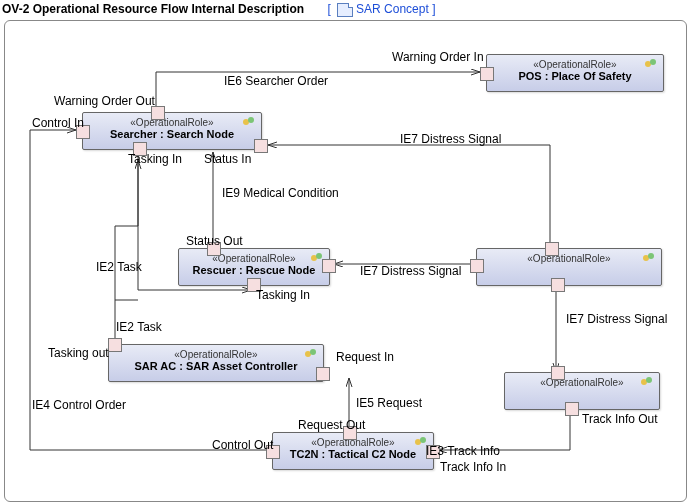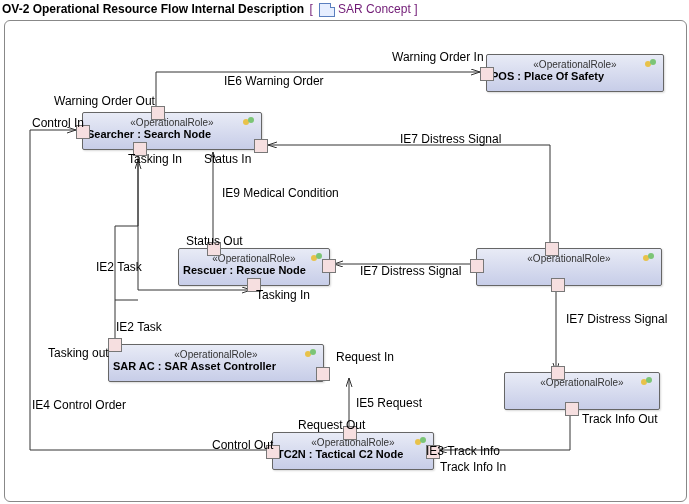"[ SAR Concept ]" .title-bar .ref { color: #701a75 -> #1d4ed8; margin-left: 2px -> 20px }
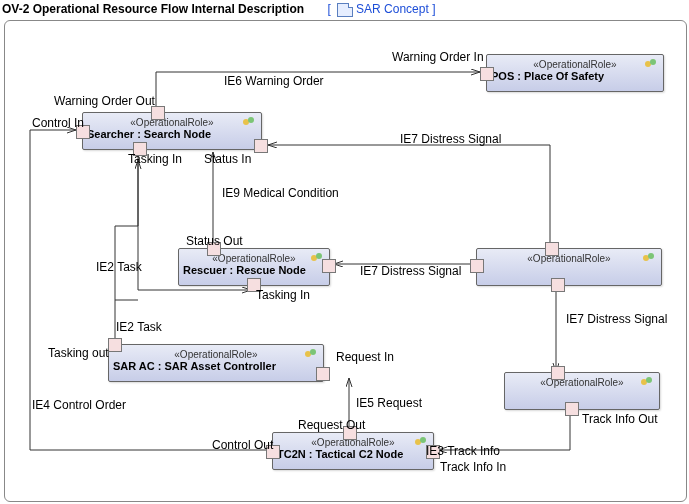"IE6 Warning Order" div.lbl { text: Warning -> Searcher }
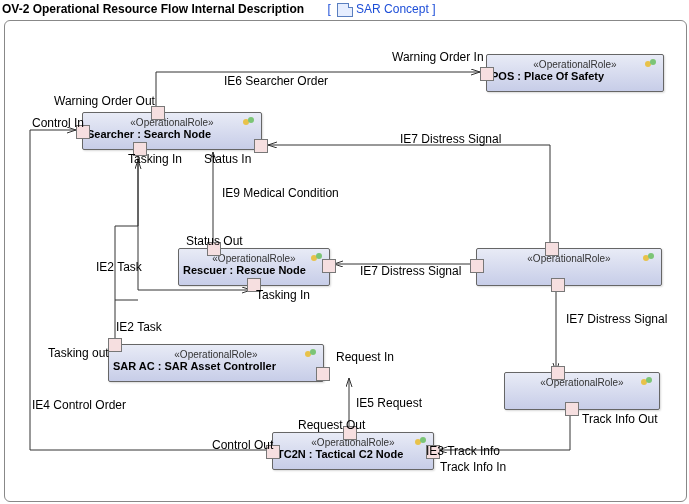"POS : Place Of Safety" .node .nm { text-align: left -> center }
